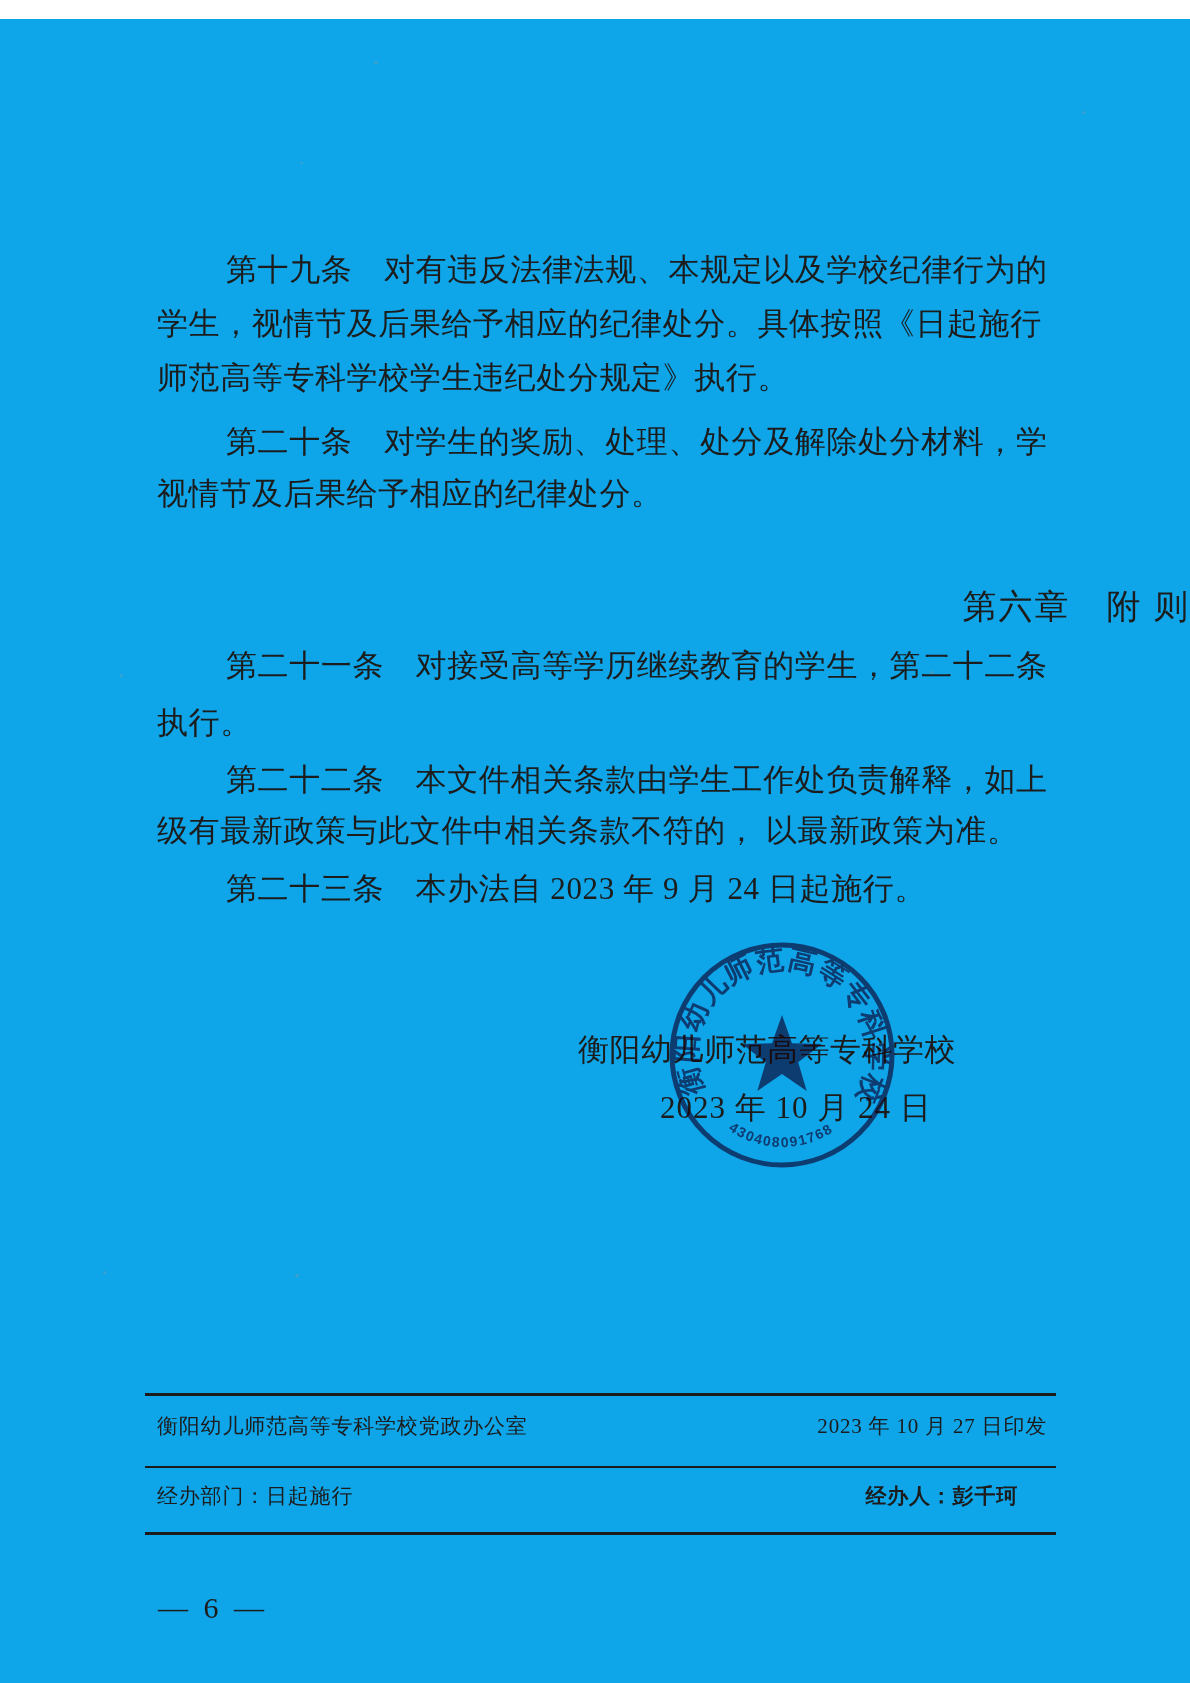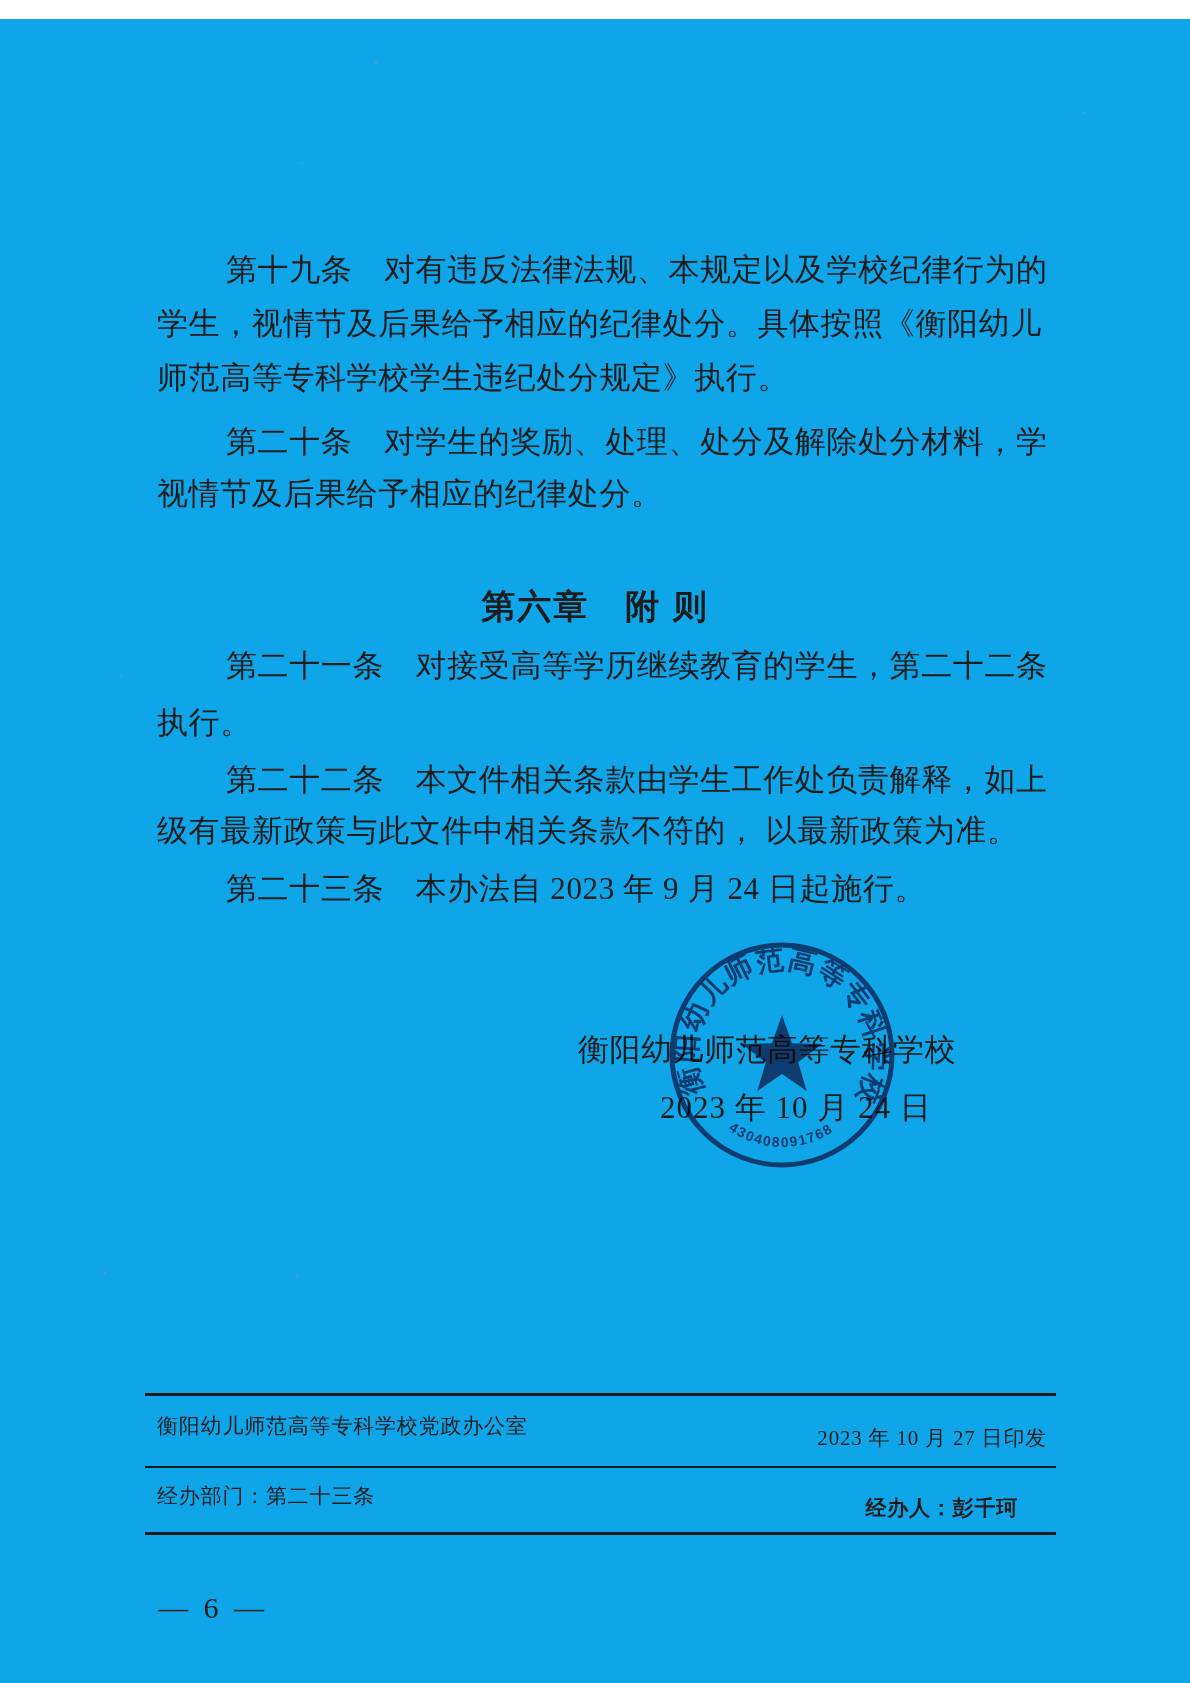"学生，视情节及后果给予相应的纪律处分。具体按照《衡阳幼儿" div.bodyline { text: 衡阳幼儿 -> 日起施行 }
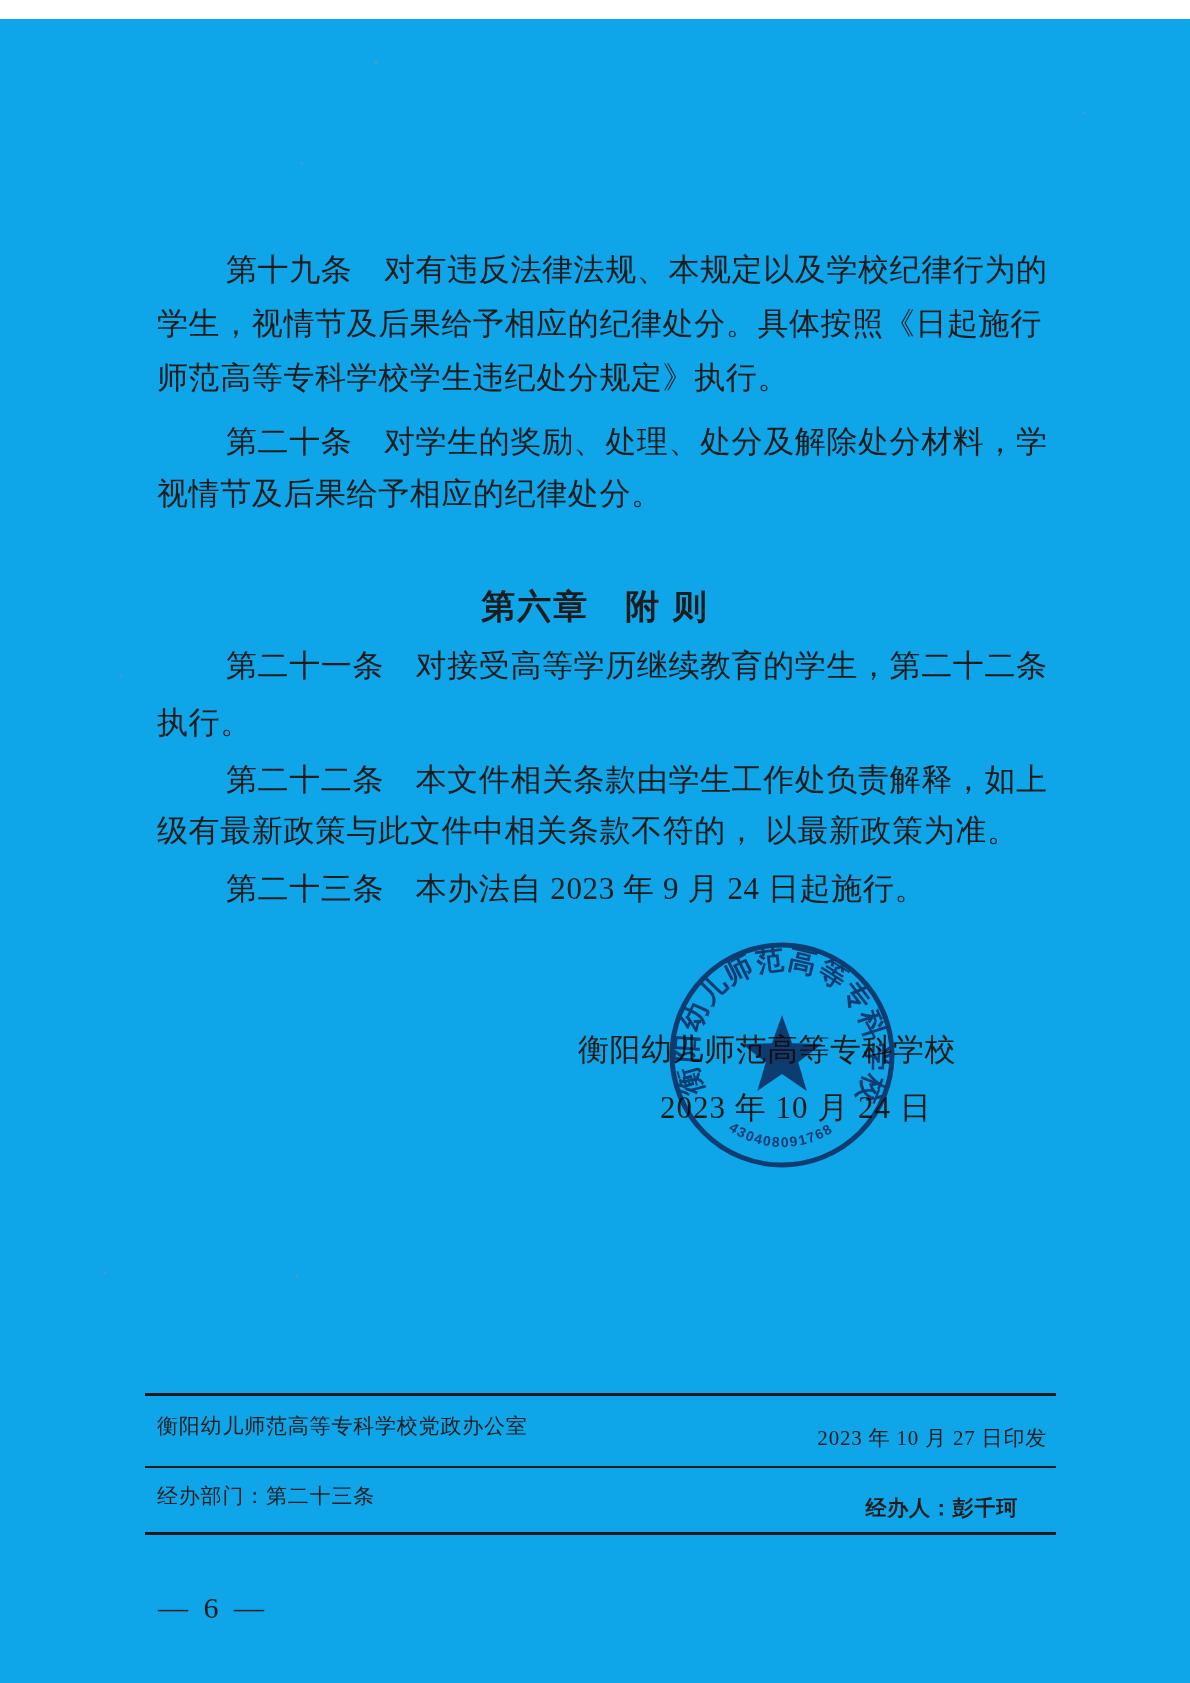"第六章 附 则" .chapter-heading { font-weight: bold -> normal; text-align: center -> right }
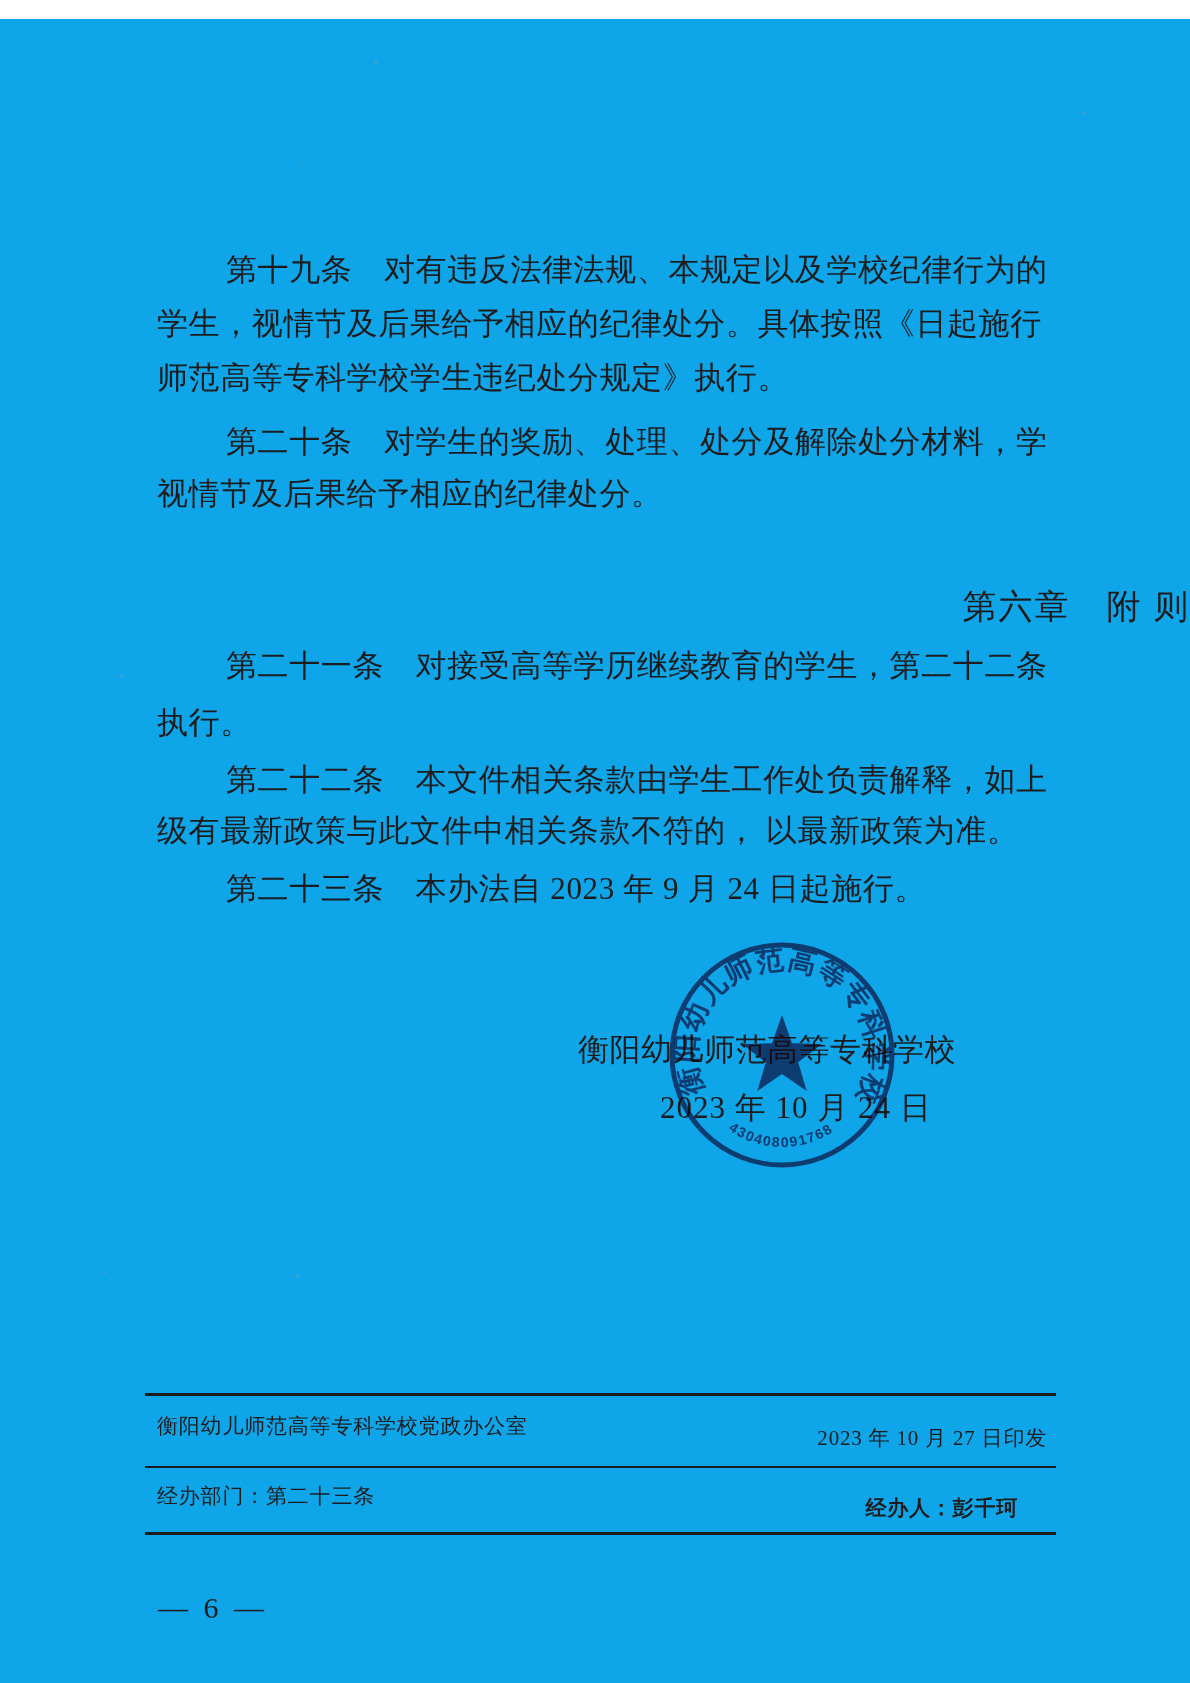"2023 年 10 月 27" .footer-right { top: 12px -> 0 }
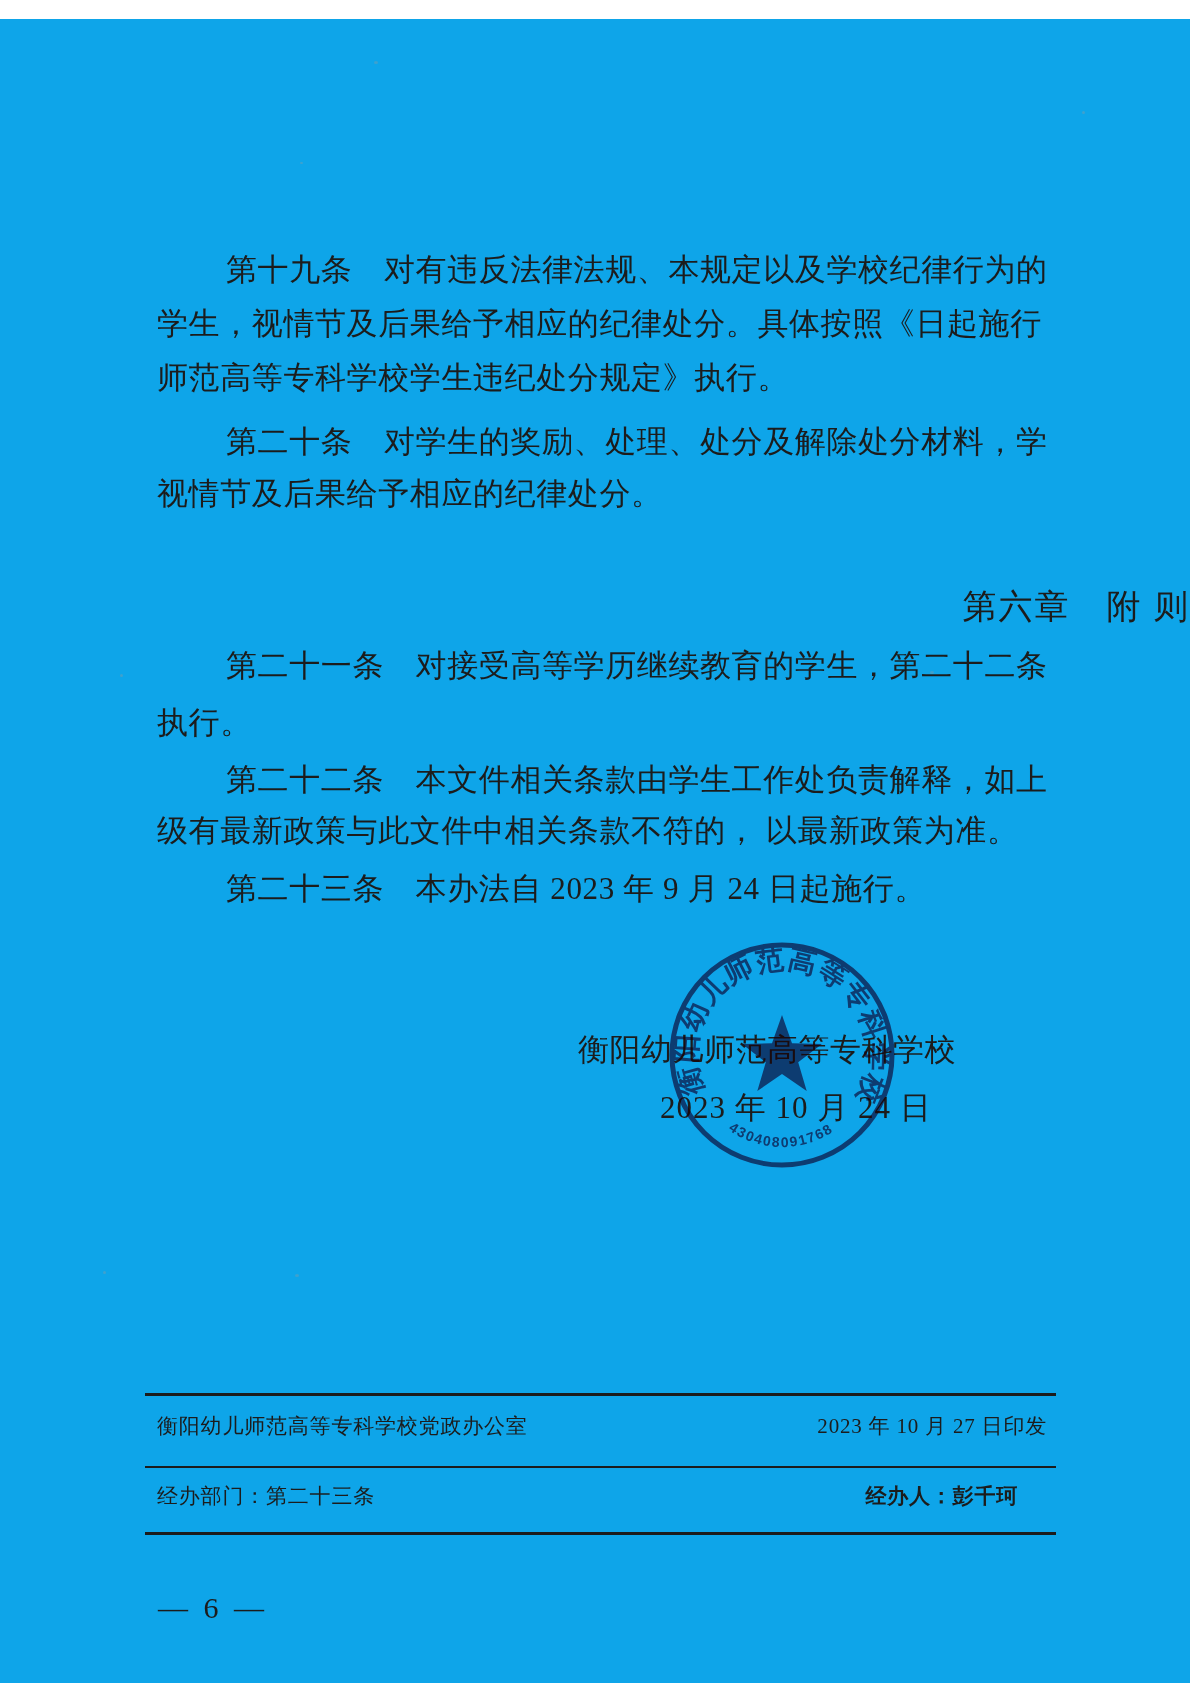"经办部门：第二十三条" span { text: 第二十三条 -> 日起施行 }
